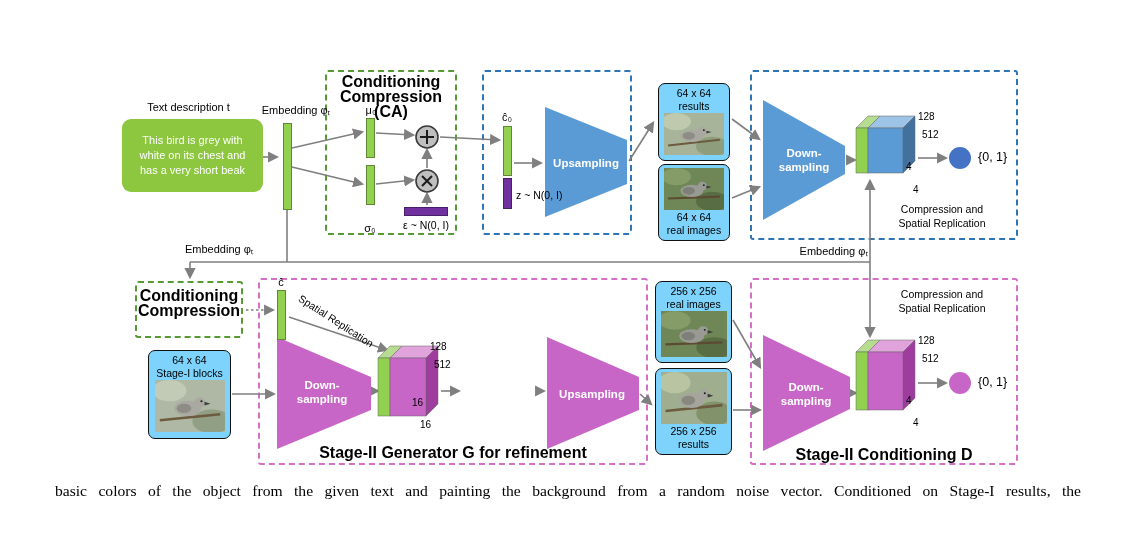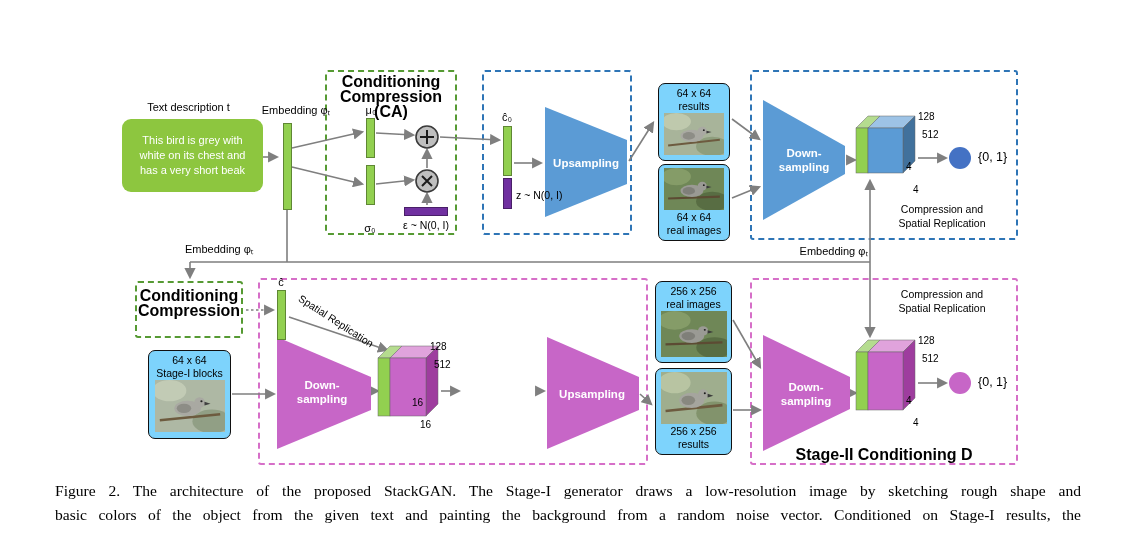"Stage-II Generator G for refinement" div.box-title { html: none -> <div>Stage-II Generator G for refinement</div> }
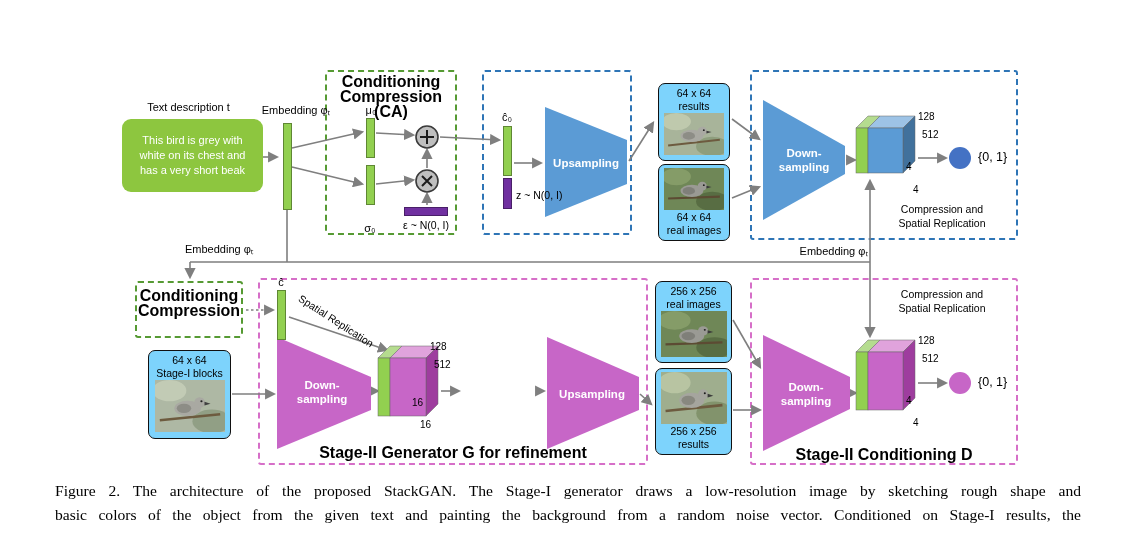"Figure 2. The architecture of" div.cap-just { html: <div>Figure 2. The architecture of the proposed StackGAN. The Stage-I generator draws a low-resolution image by sketching rough shape and</div> -> none }
